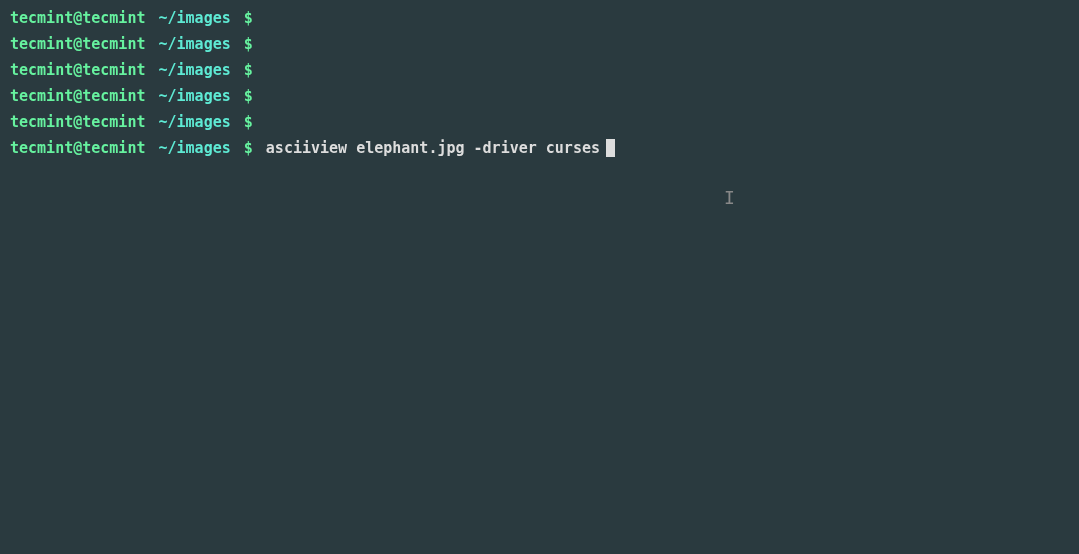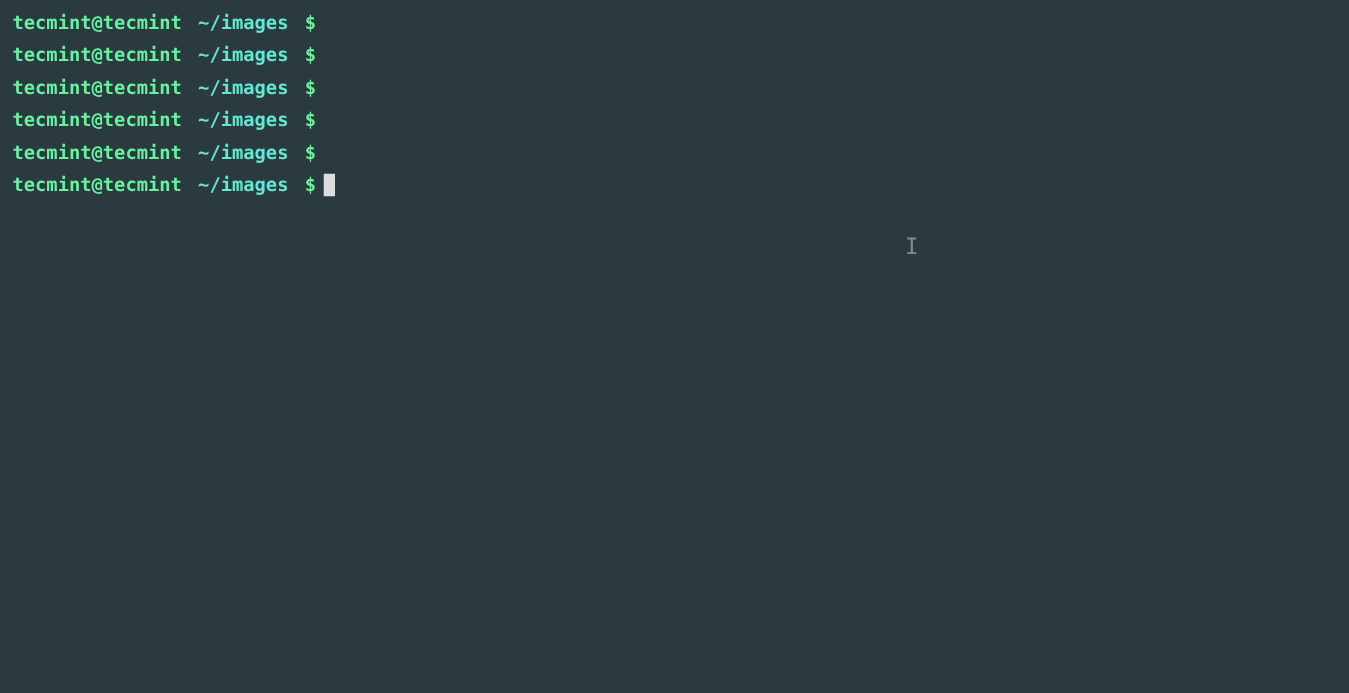"asciiview elephant.jpg -driver curses" span.command { html: none -> <span> asciiview elephant.jpg -driver curses</span> }
